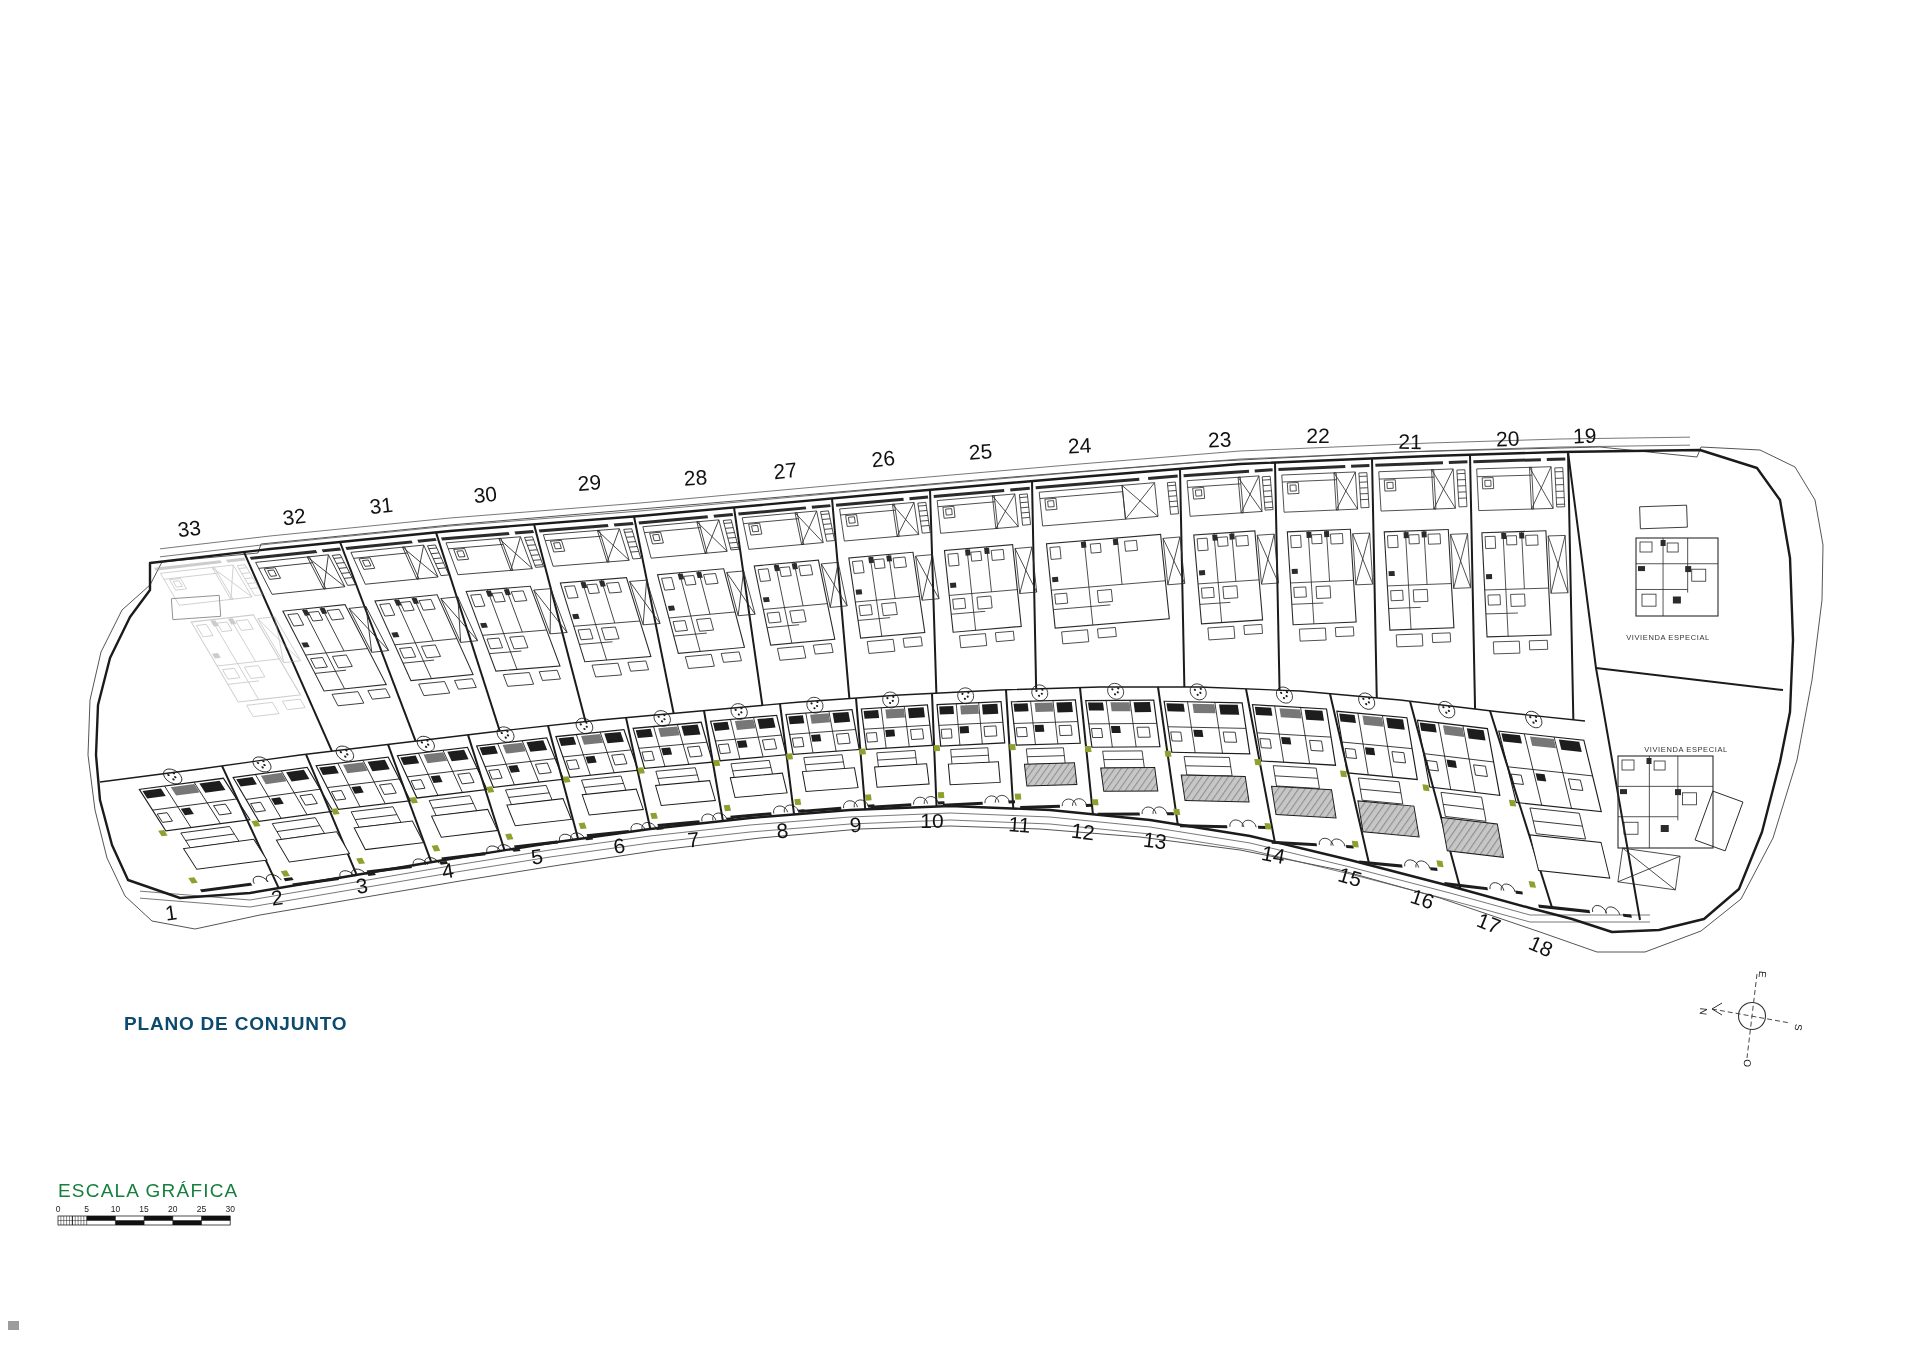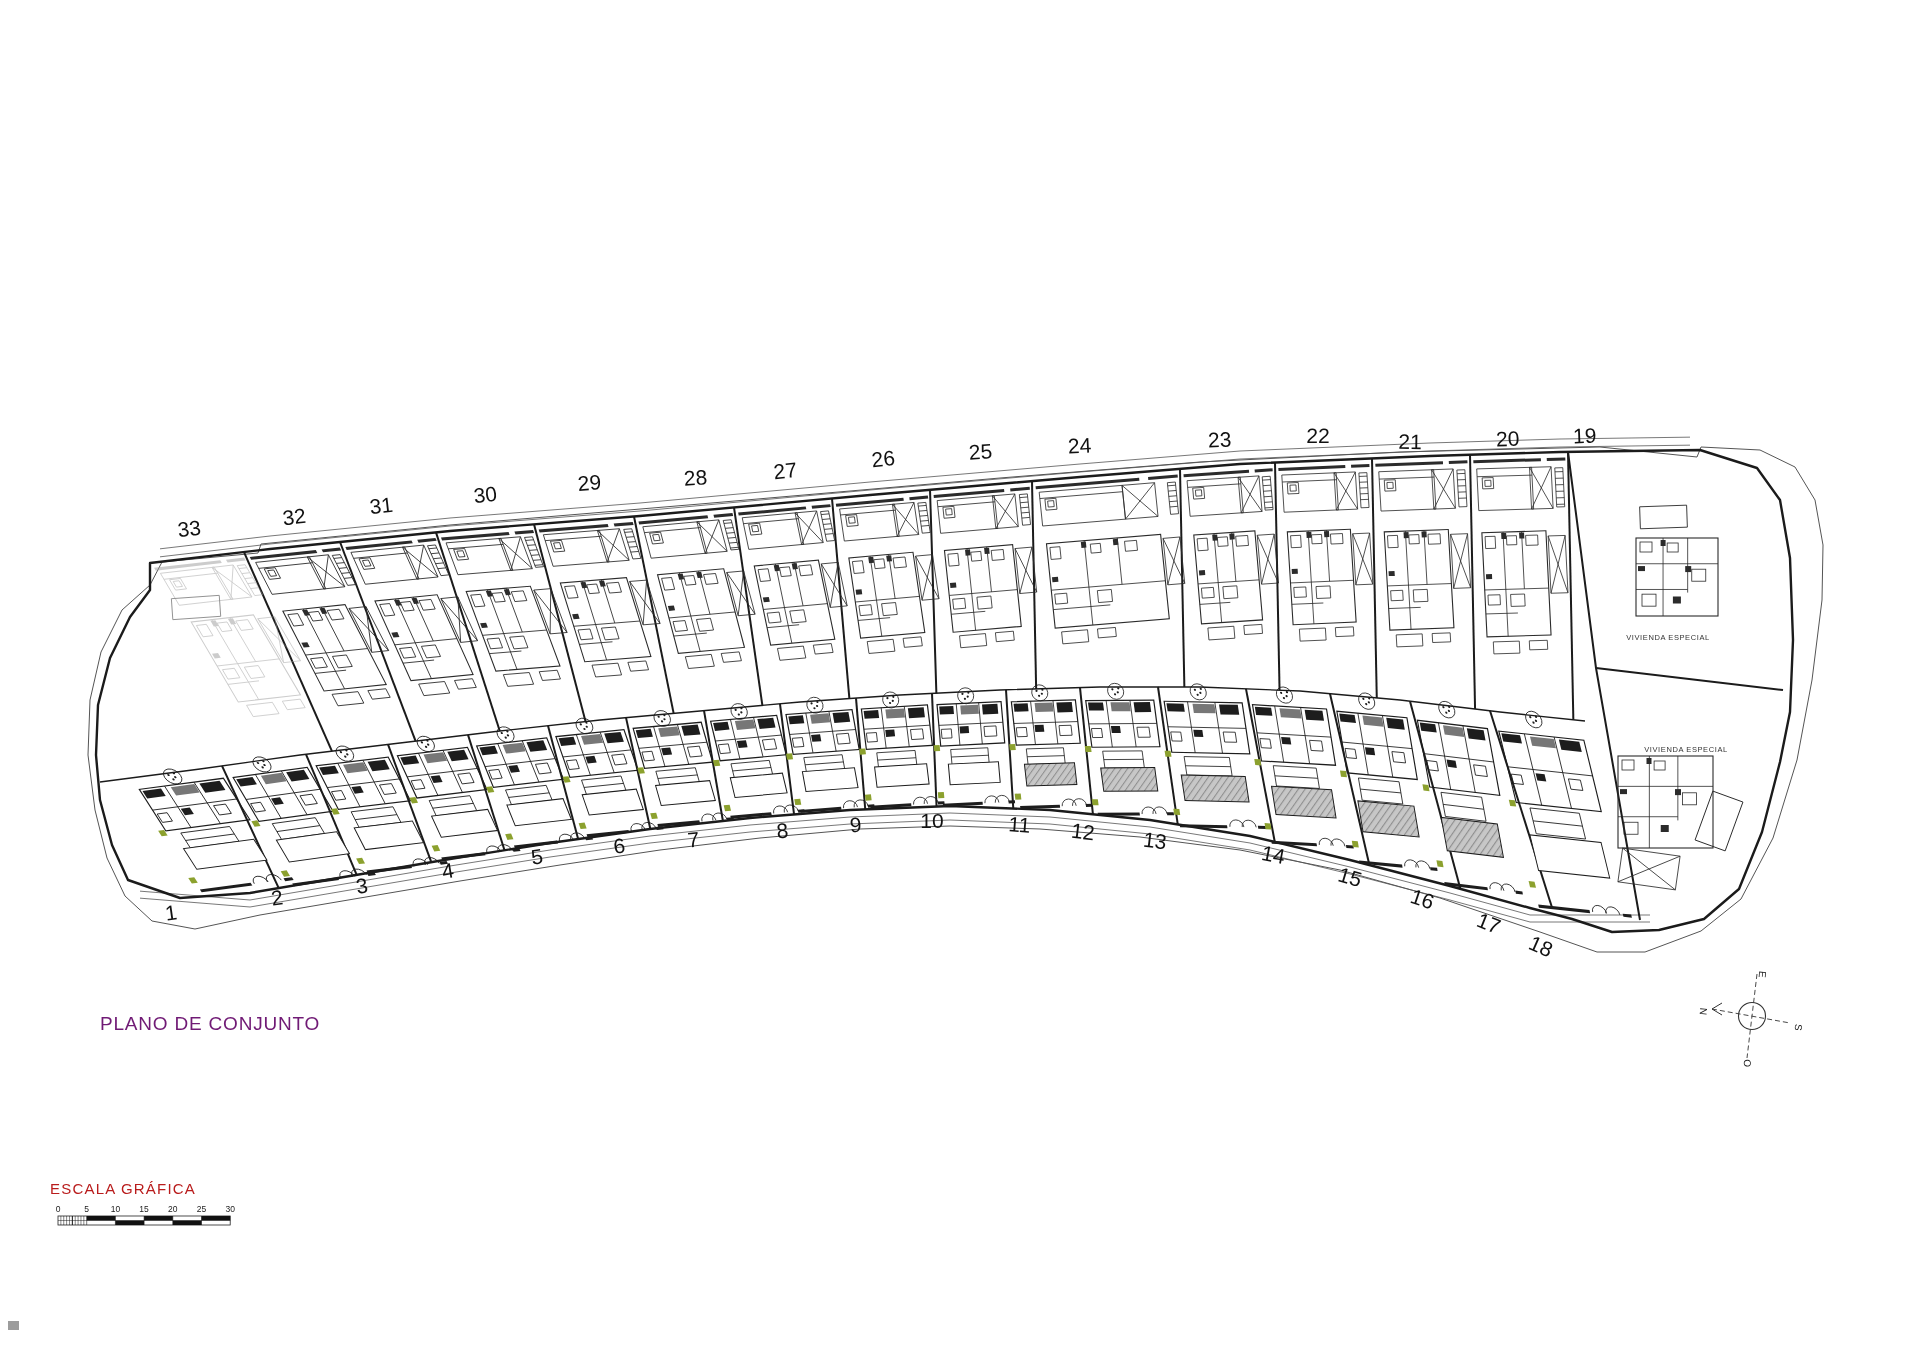"PLANO DE CONJUNTO" .plan-title { color: #701a75 -> #0c4a6e; font-weight: none -> bold; left: 100px -> 124px }
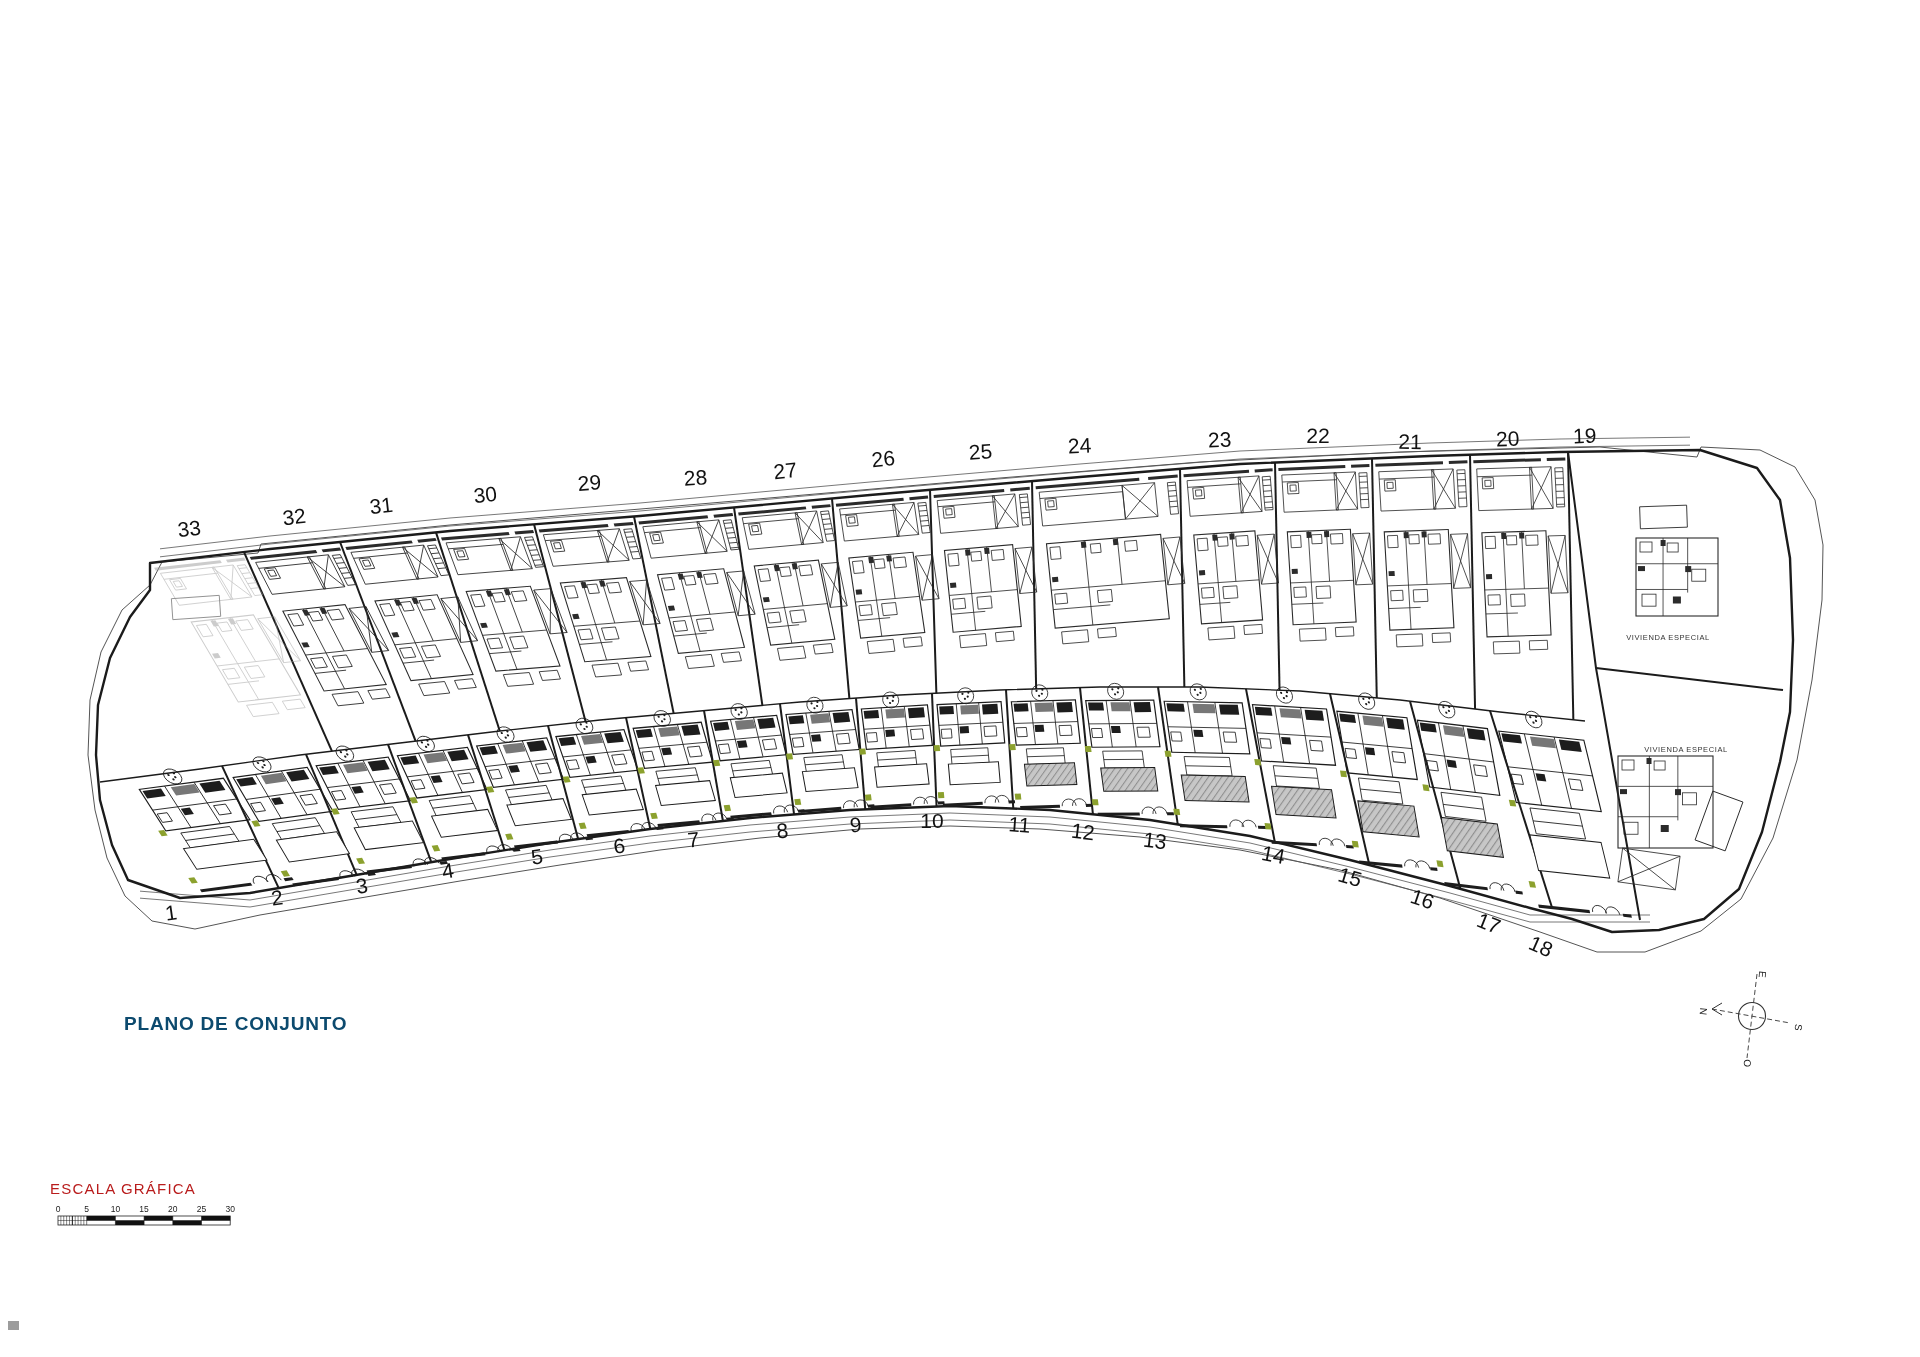"ESCALA GRÁFICA" .scale-title { color: #b91c1c -> #15803d; font-size: 15px -> 19px; margin-left: none -> 8px }
